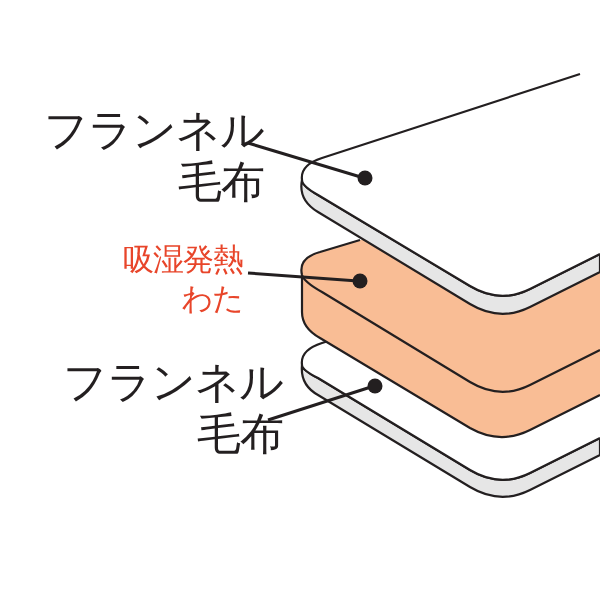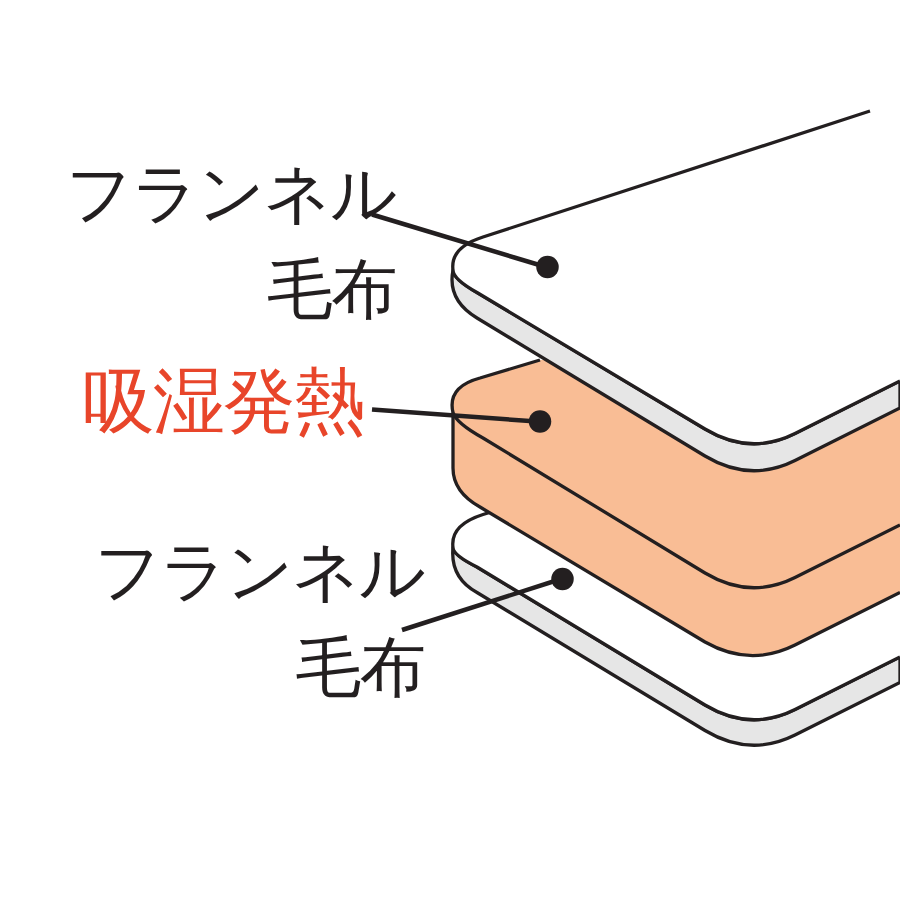"毛布" .label .line + .line { margin-top: 20px -> 8px }
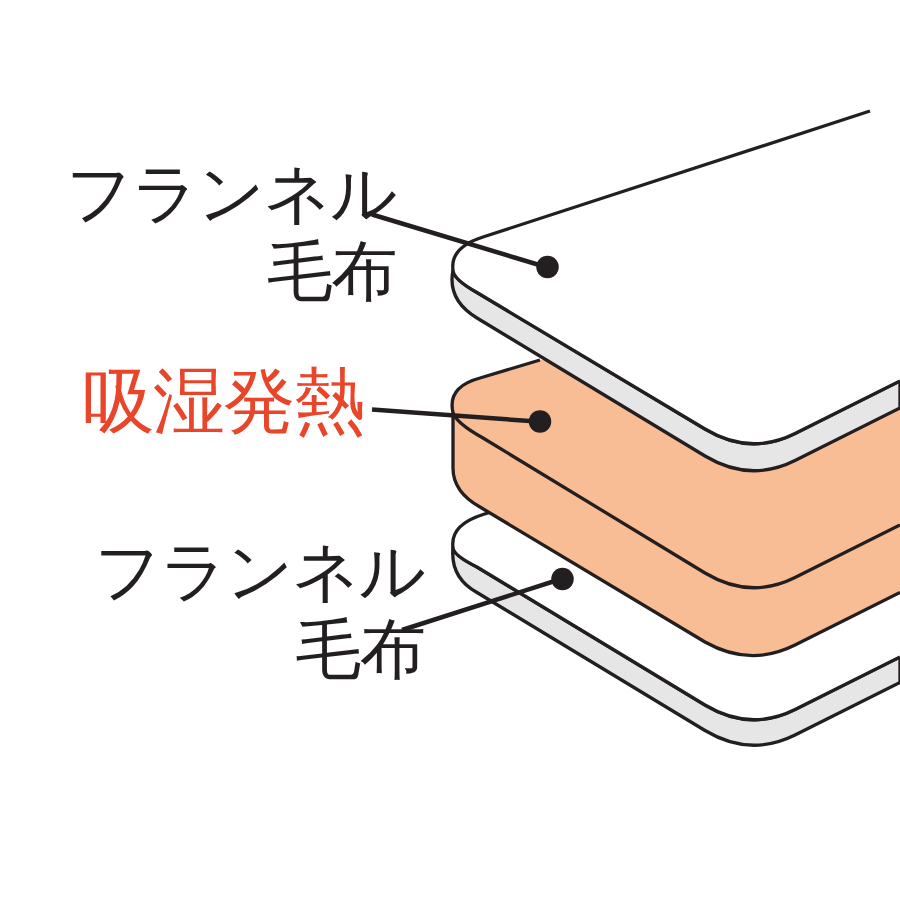"吸湿発熱" .label-mid { font-size: 48px -> 31px }
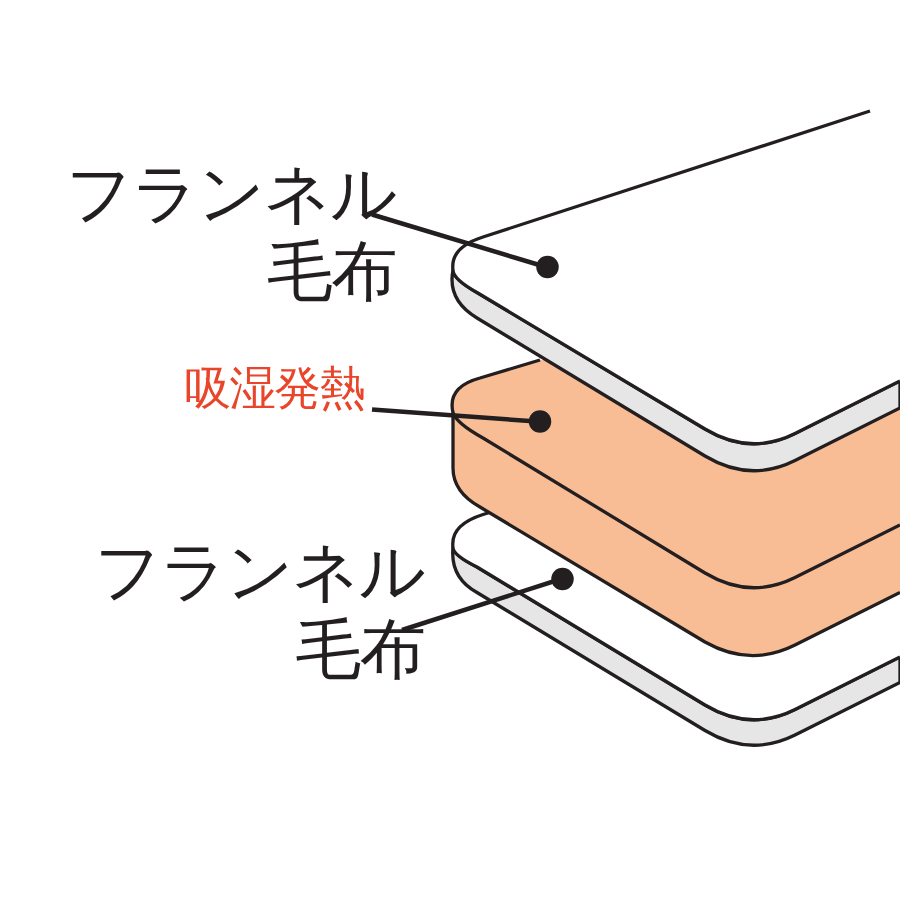"わた" span.line { html: none -> <span>わた</span> }
